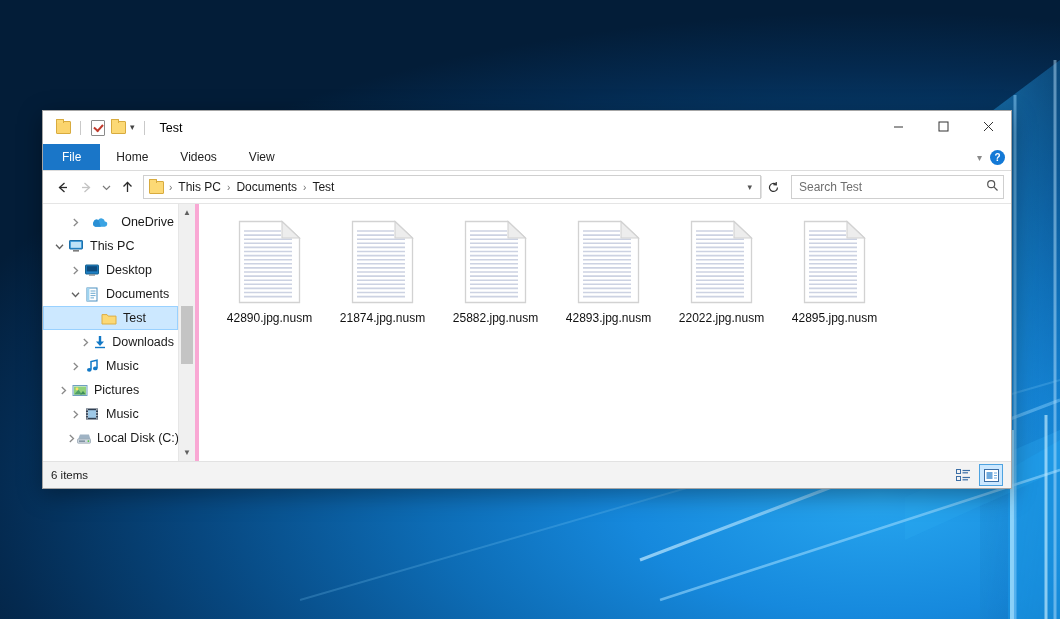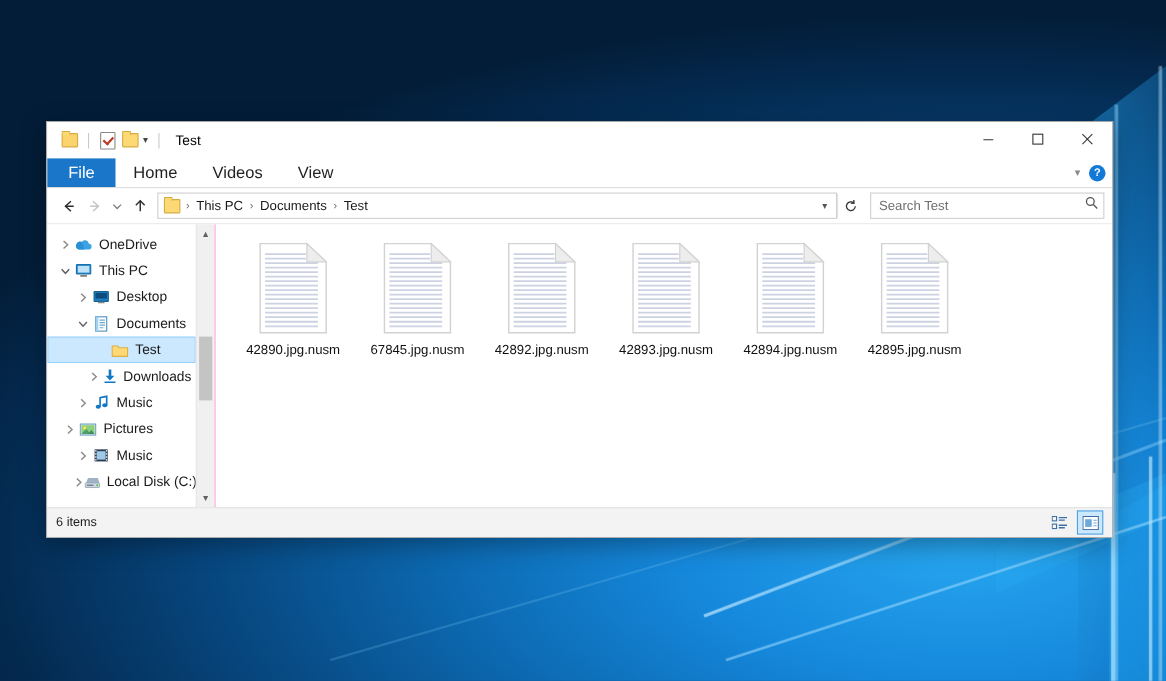"File" .tab { font-size: 15px -> 12px }
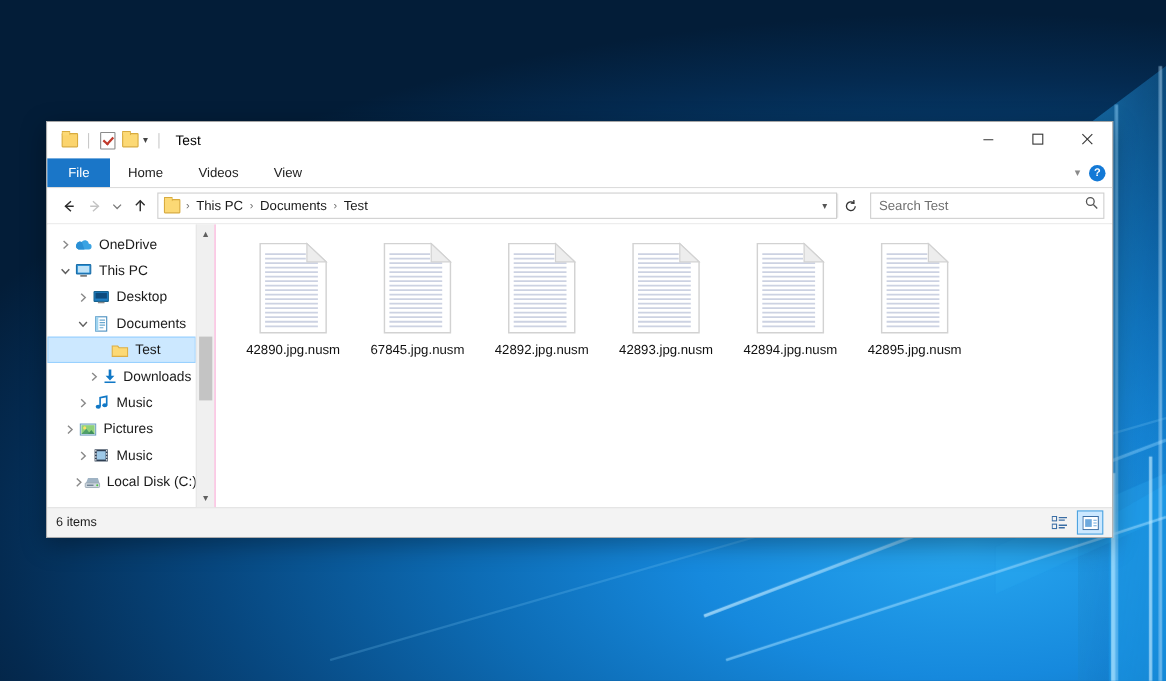"OneDrive" div.navrow { justify-content: none -> space-between; padding-left: 8px -> 24px }
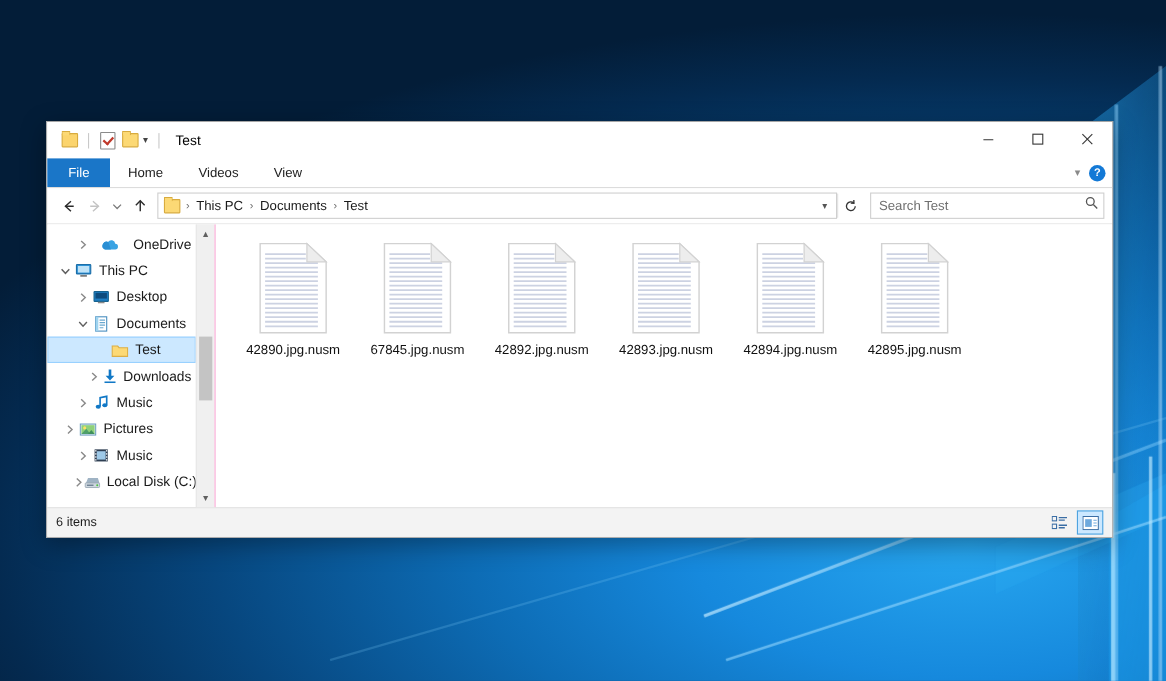"42890.jpg.nusm" .content { border-left: 1px solid #f9a8d4 -> 4px solid #f9a8d4 }
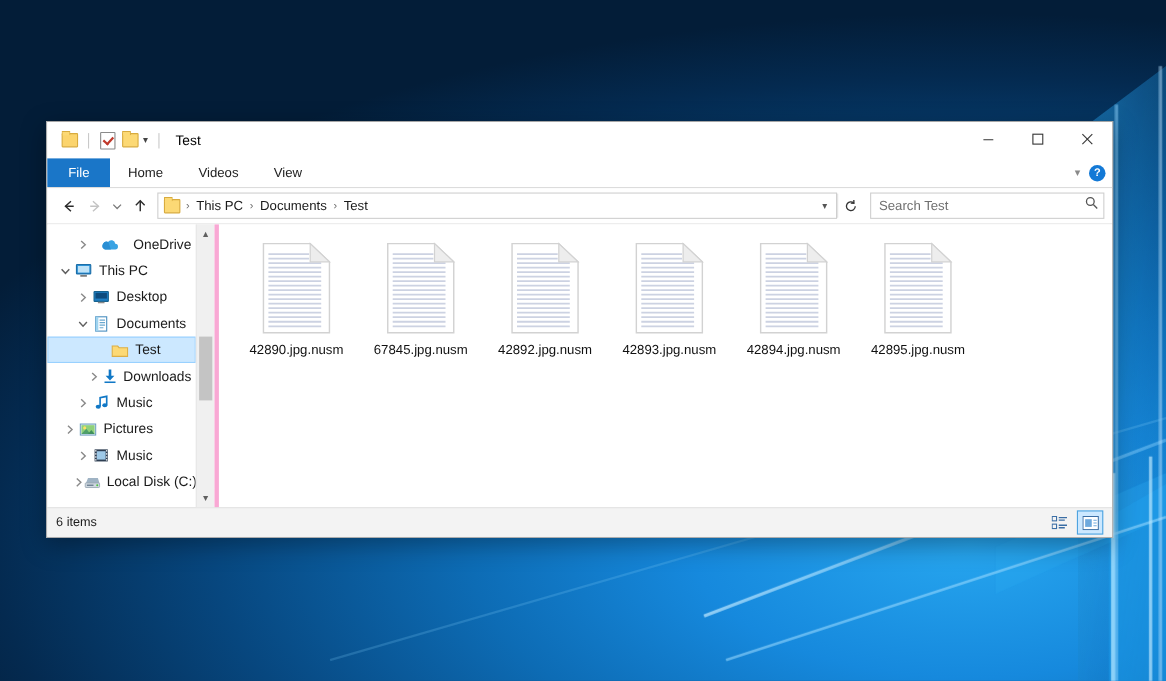"67845.jpg.nusm" div.fname { text: 67845.jpg.nusm -> 21874.jpg.nusm }
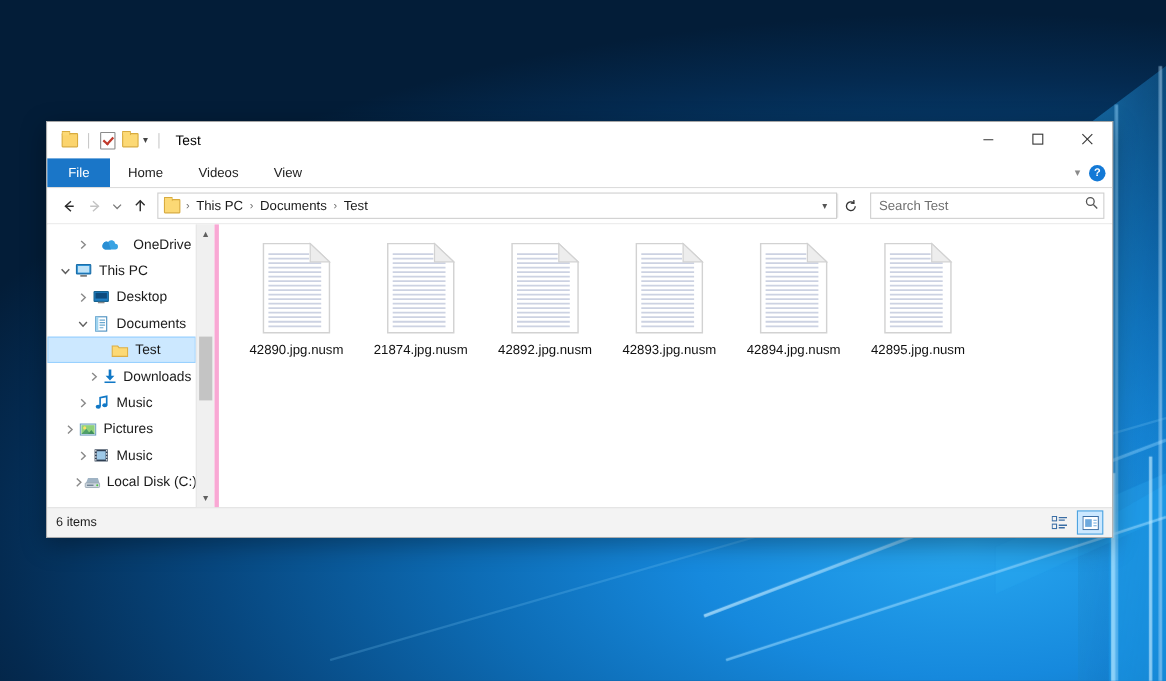"42892.jpg.nusm" div.fname { text: 42892.jpg.nusm -> 25882.jpg.nusm }
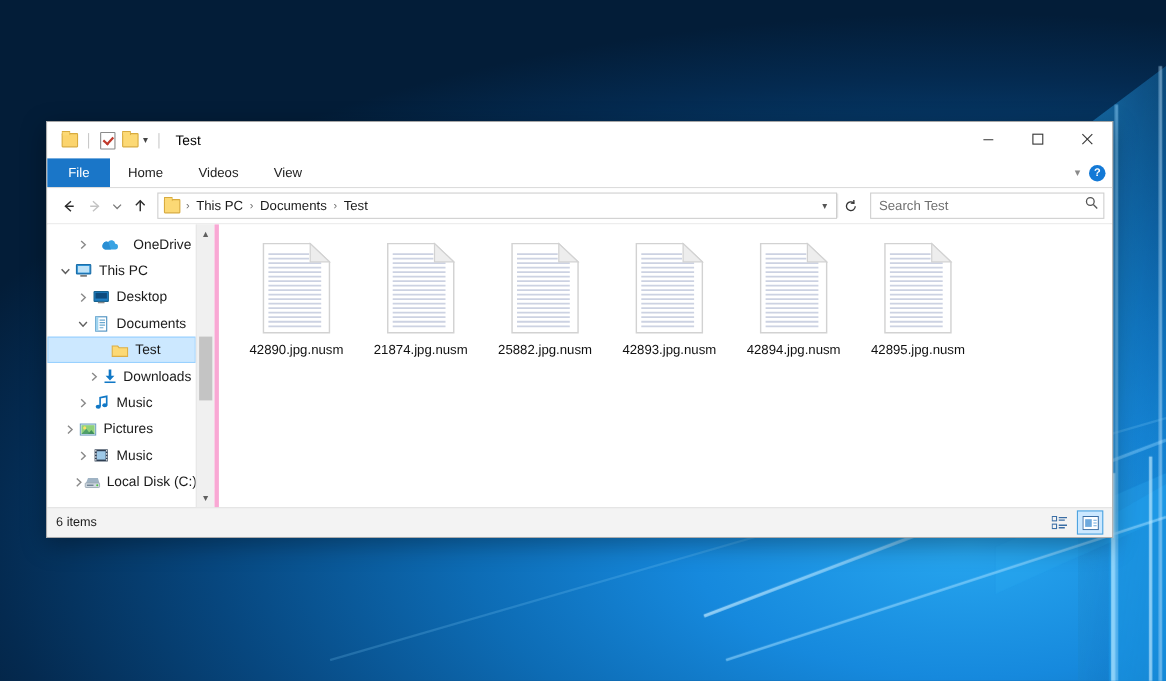"42894.jpg.nusm" div.fname { text: 42894.jpg.nusm -> 22022.jpg.nusm }
